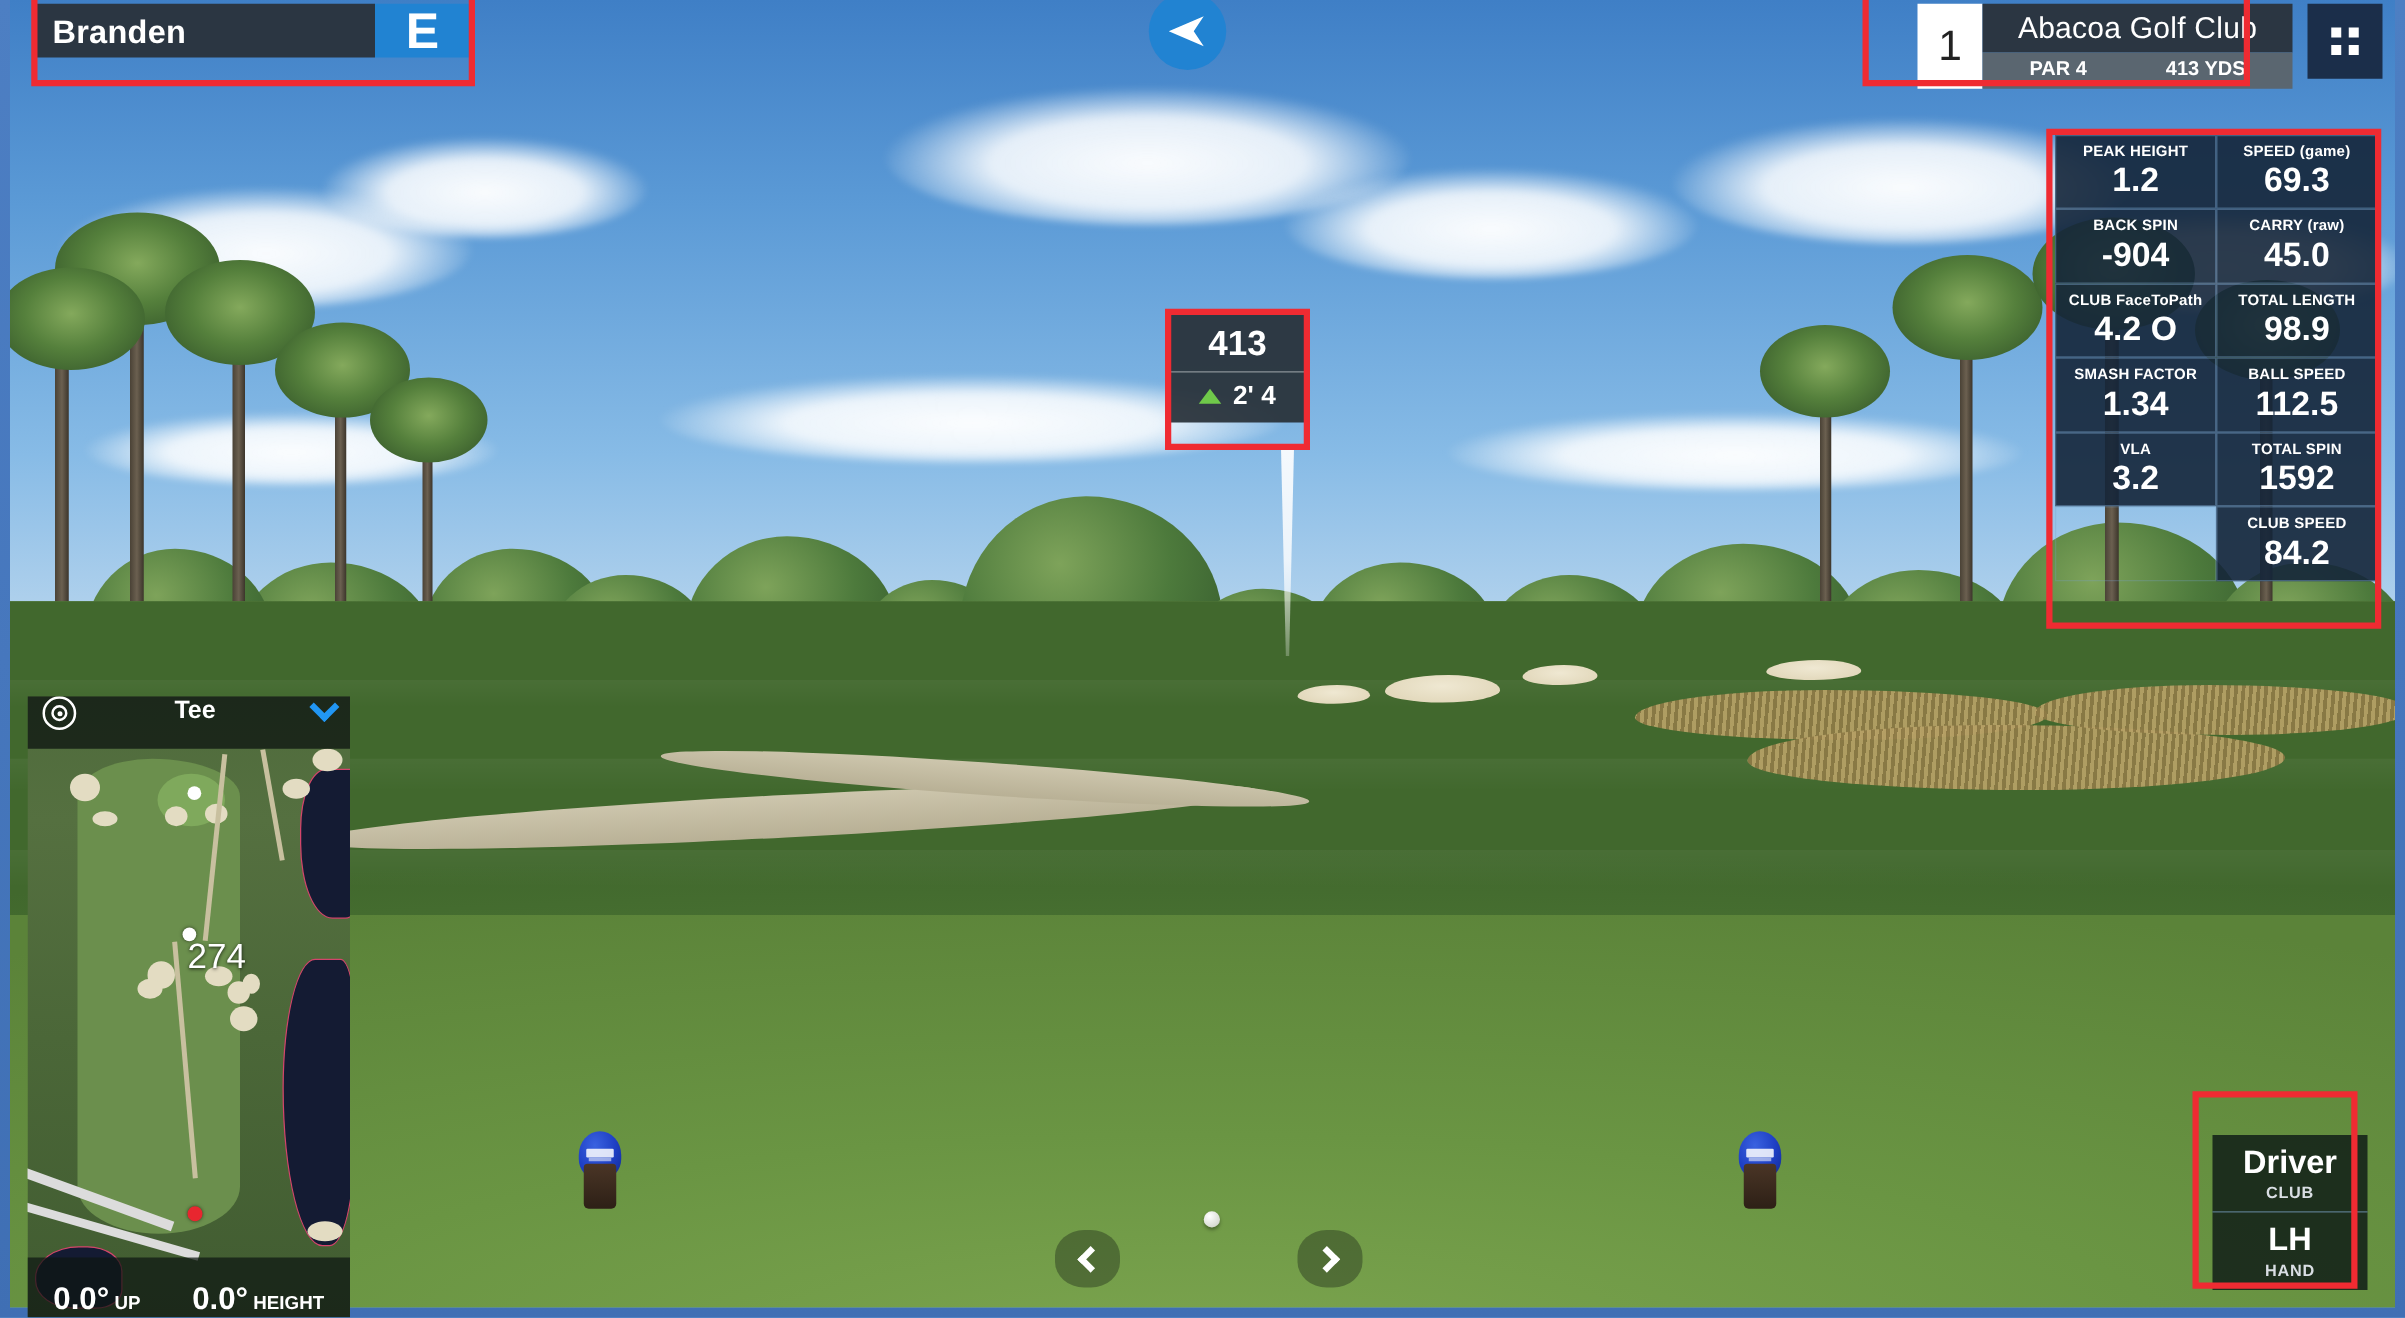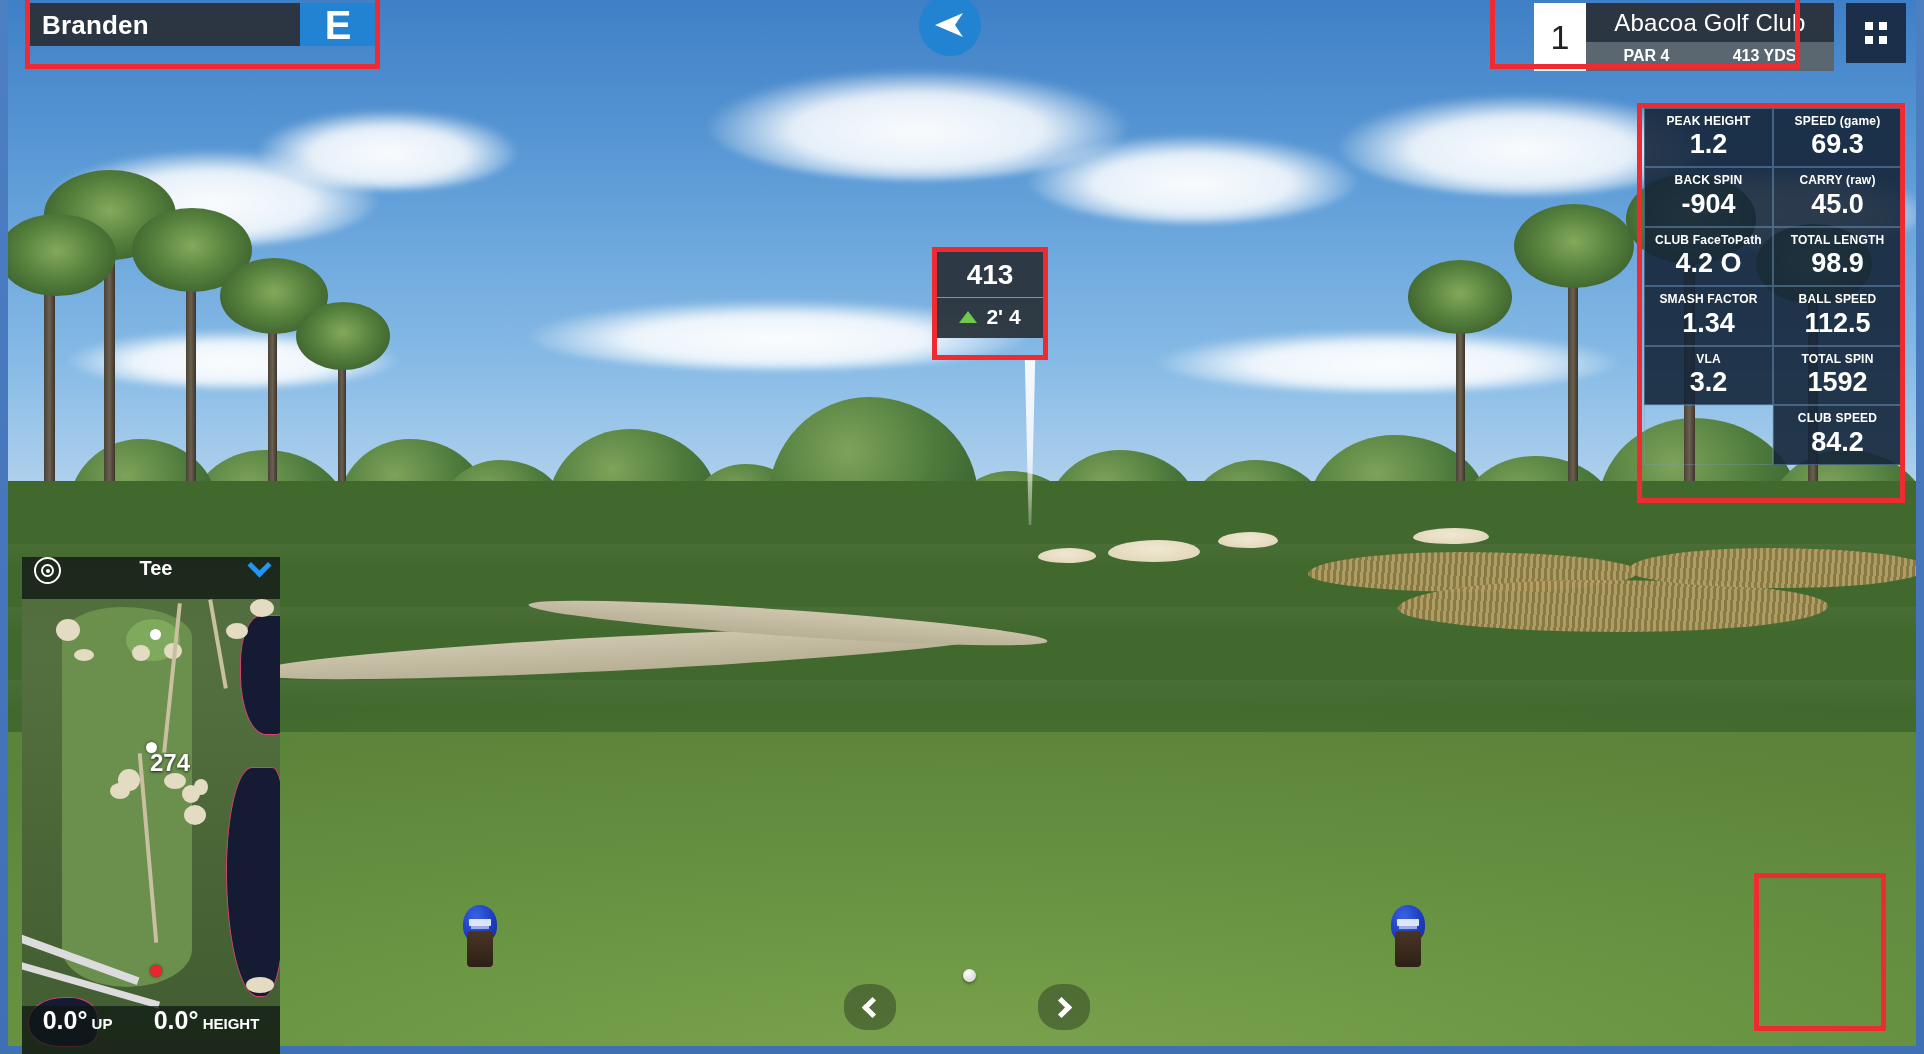"274" #mm-dist { font-size: 24px -> 28px; font-weight: 700 -> 400 }
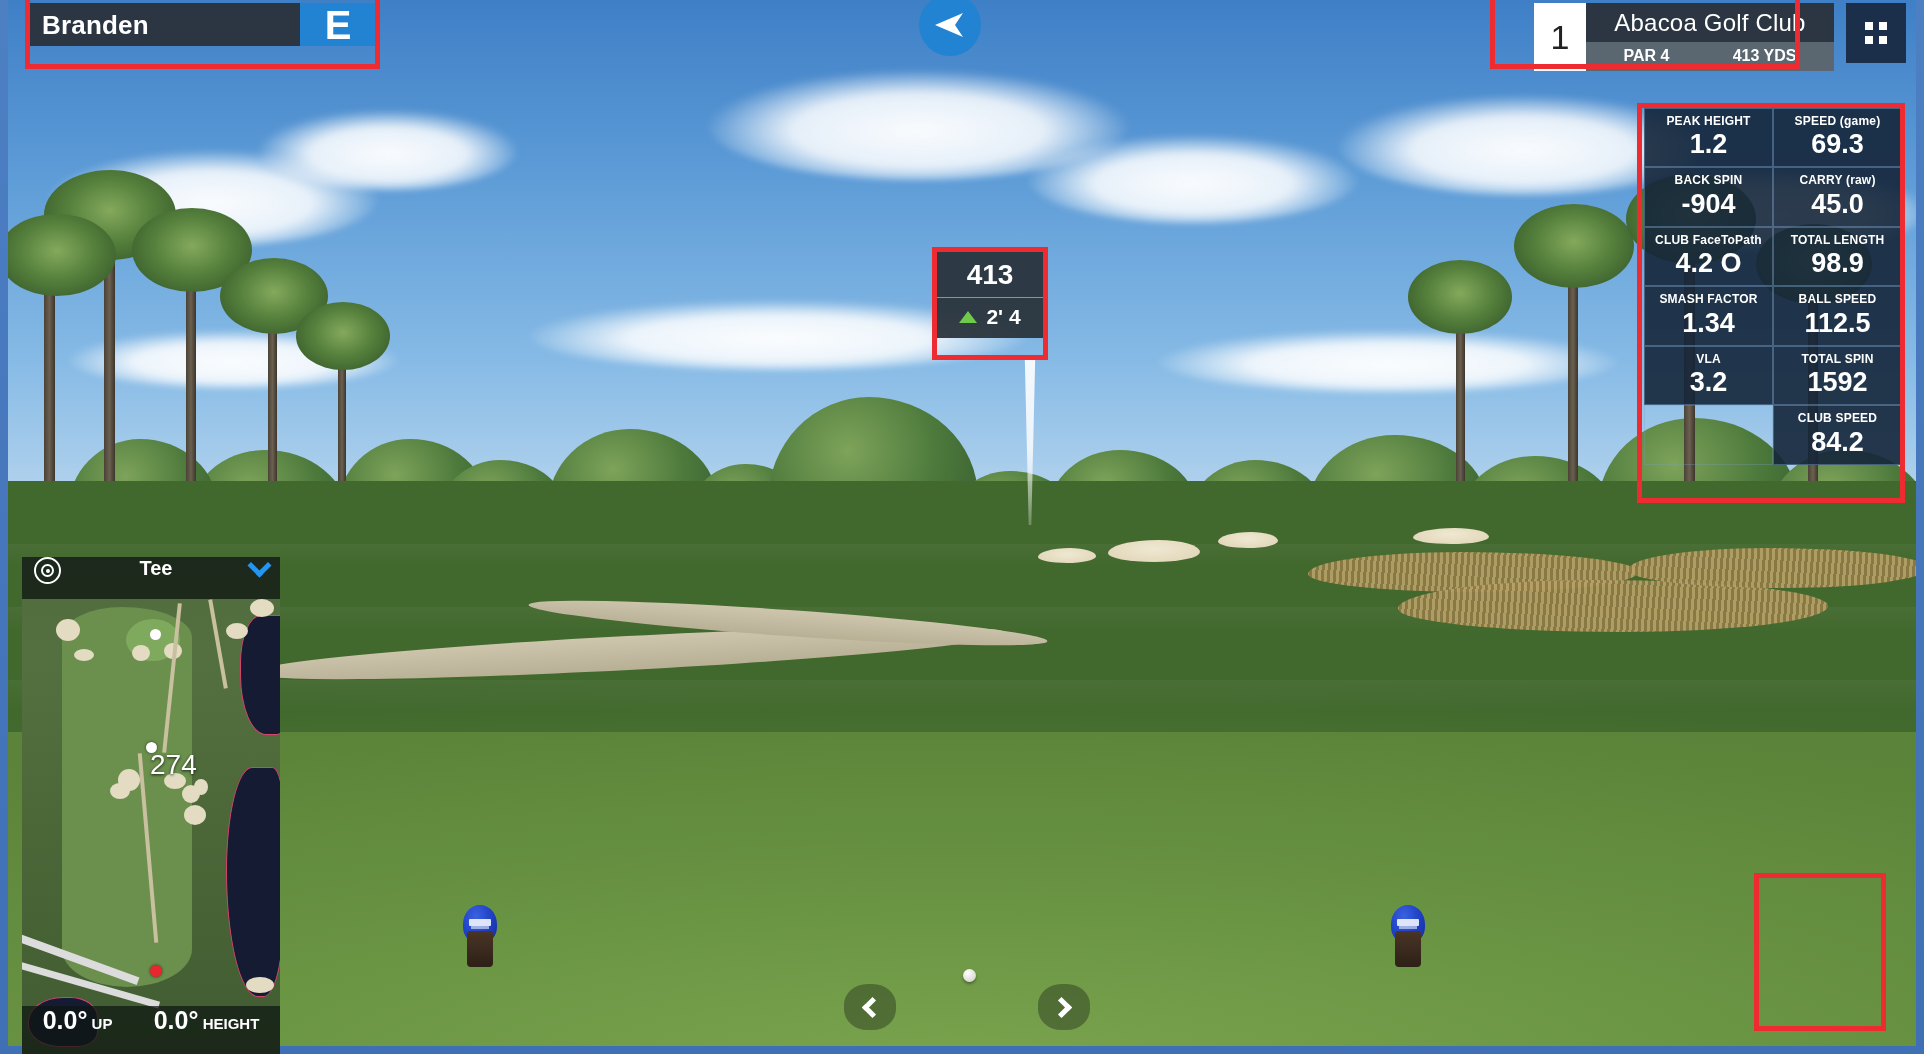"Driver" div.hud { html: none -> <div> <div> <div>Driver</div> <div>CLUB</div> </div> <div> <div>LH</div> <div>HAND</div> </div> </div> }
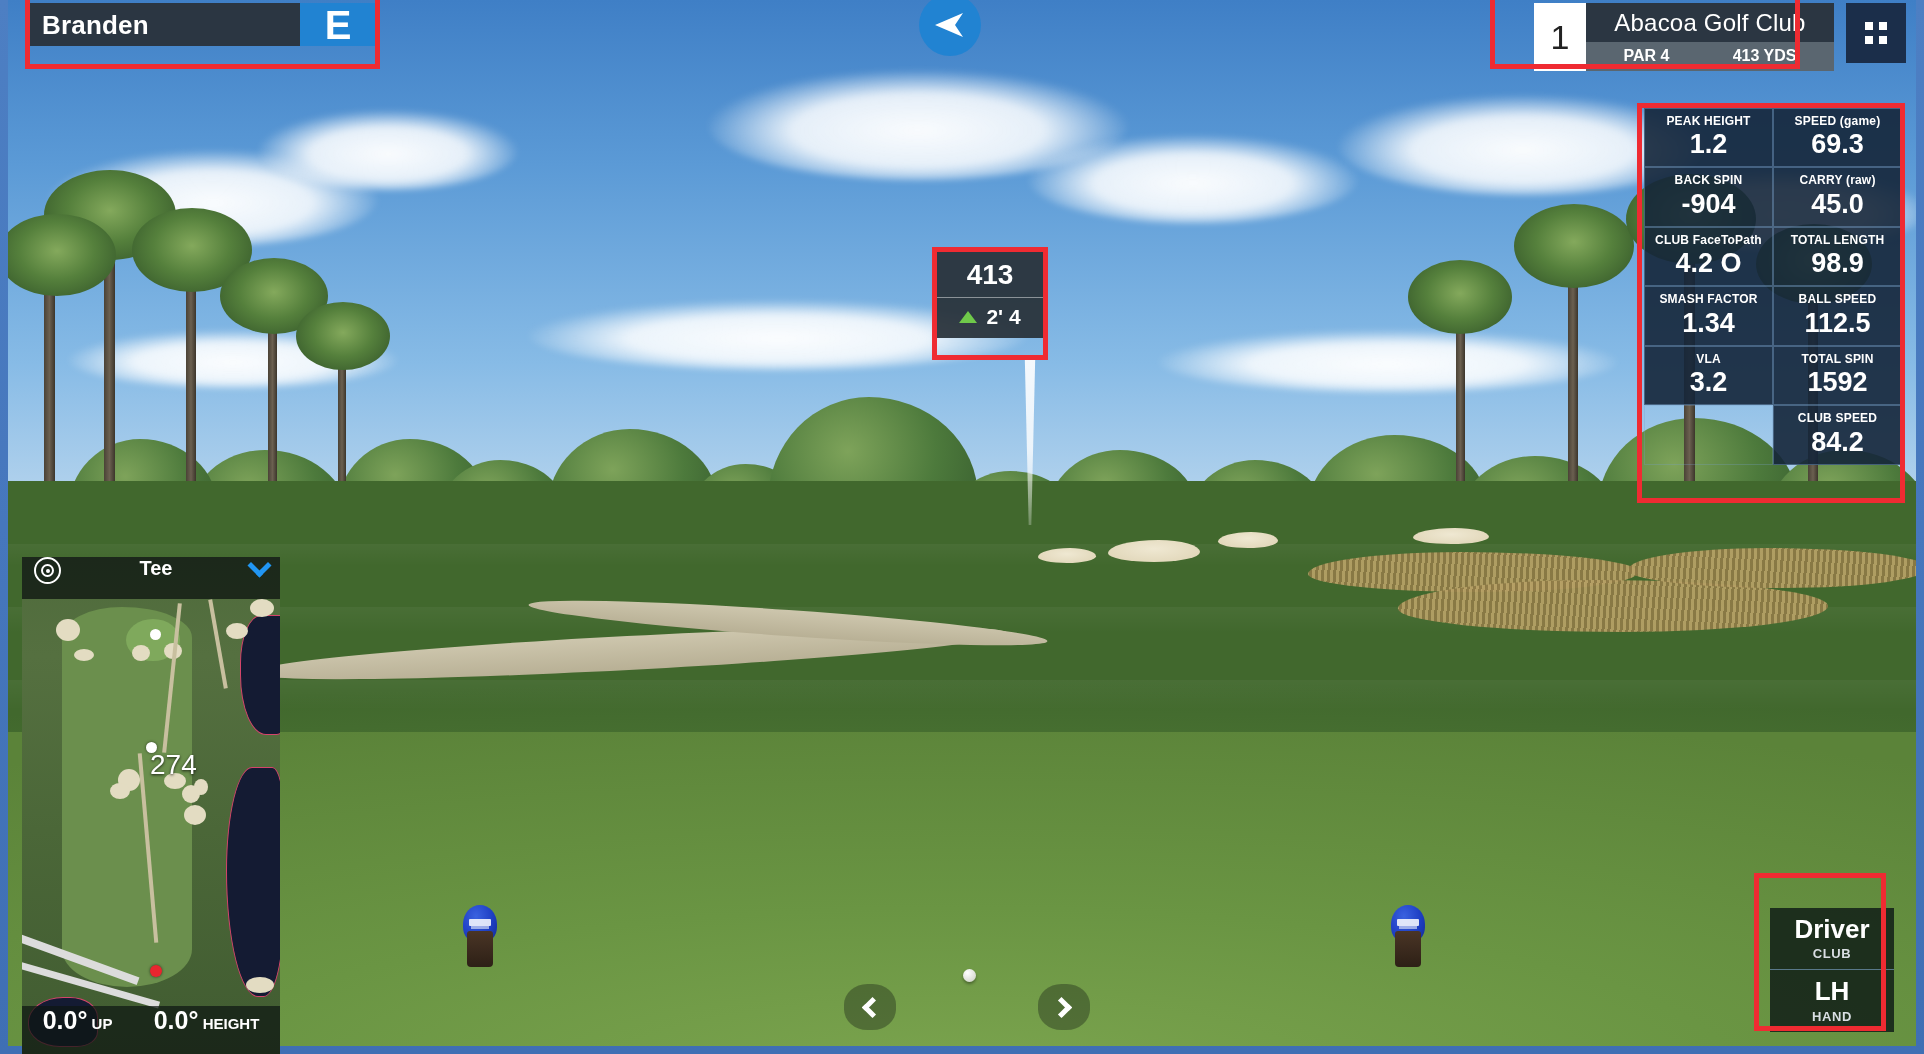"0.0° UP" #mm-footer { align-items: flex-start -> flex-end }
